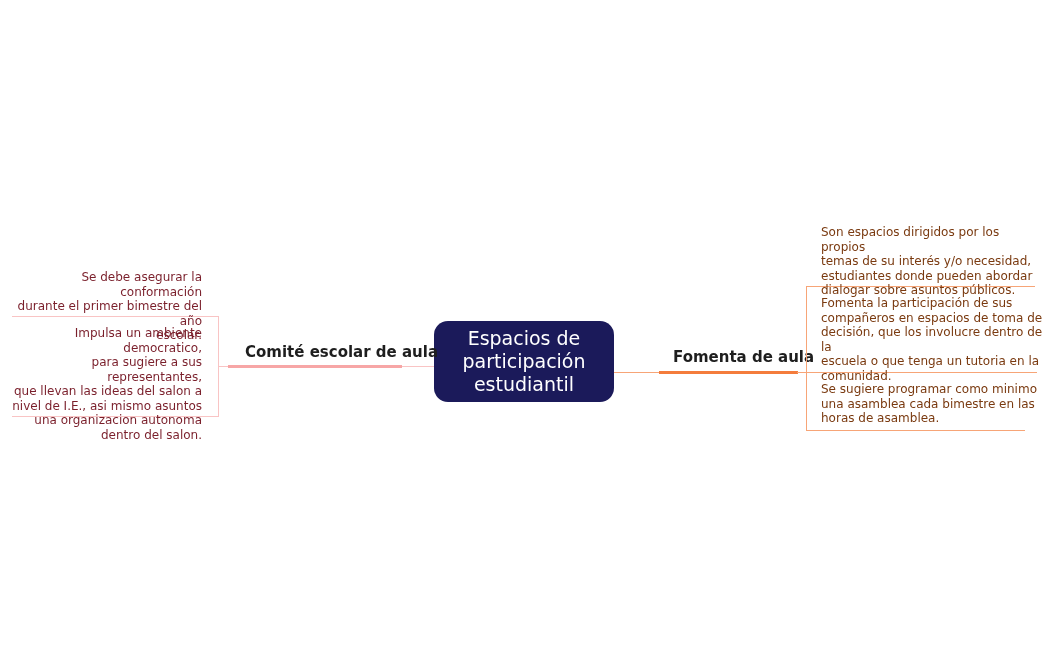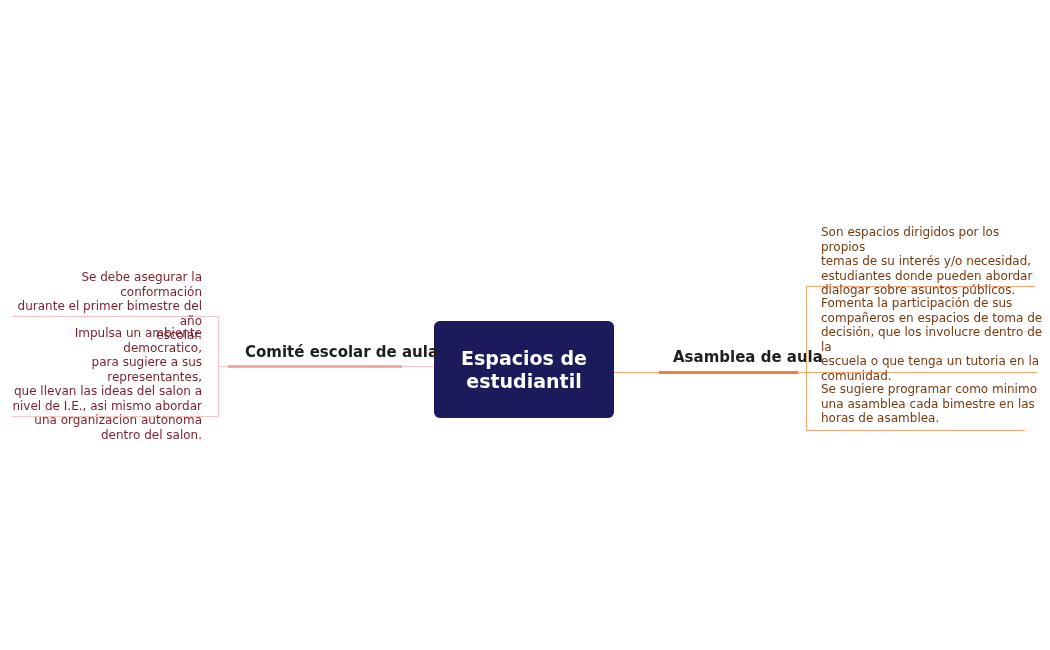"Espacios de" .center-node { border-radius: 6px -> 14px; font-weight: bold -> normal; height: 97px -> 81px }
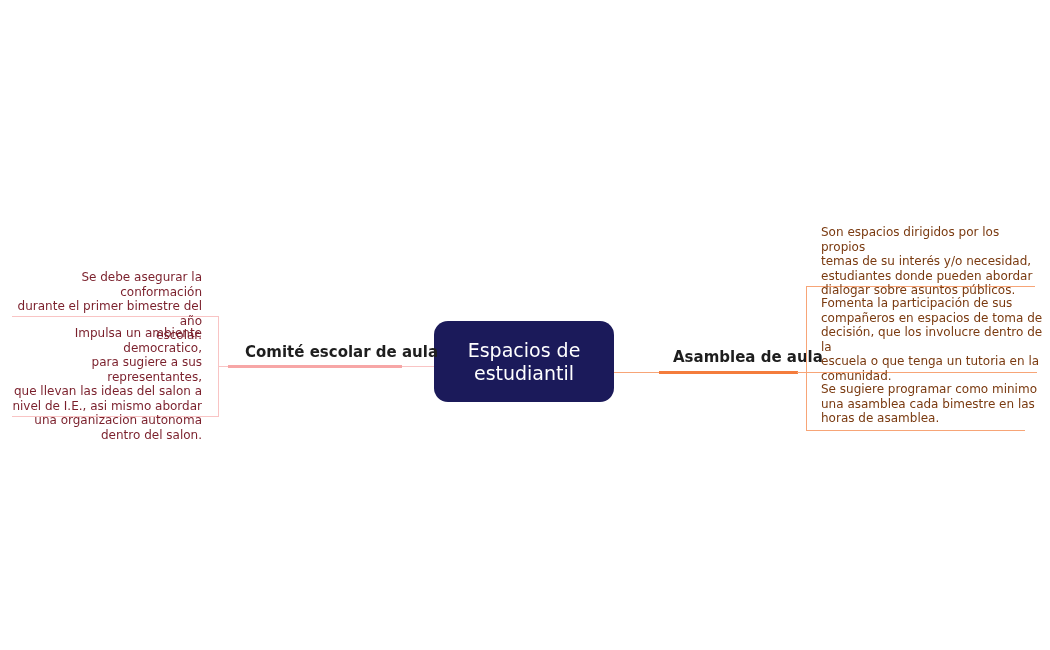"participación" div { html: none -> <div>participación</div> }
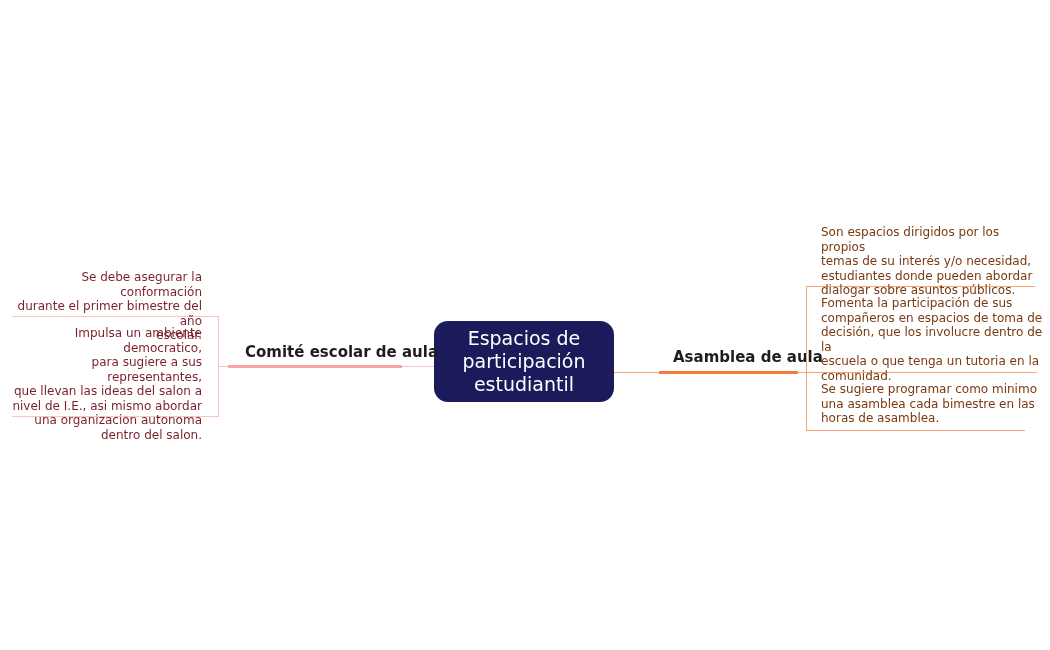"Asamblea de aula" div.branch-label { text: Asamblea -> Fomenta }
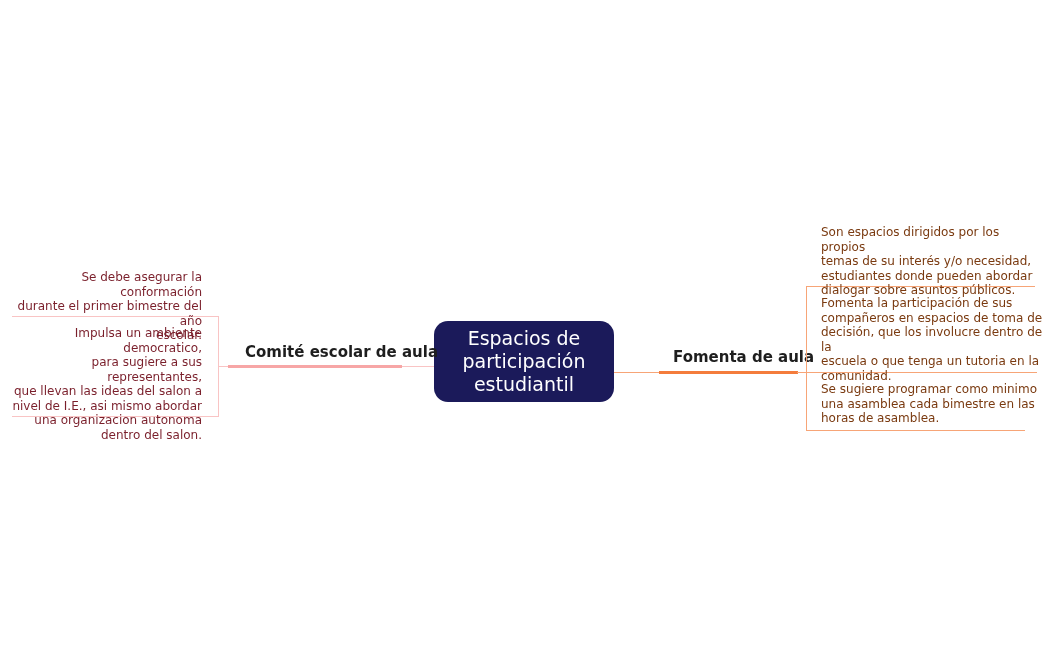"nivel de I.E., asi mismo" div { text: abordar -> asuntos }
